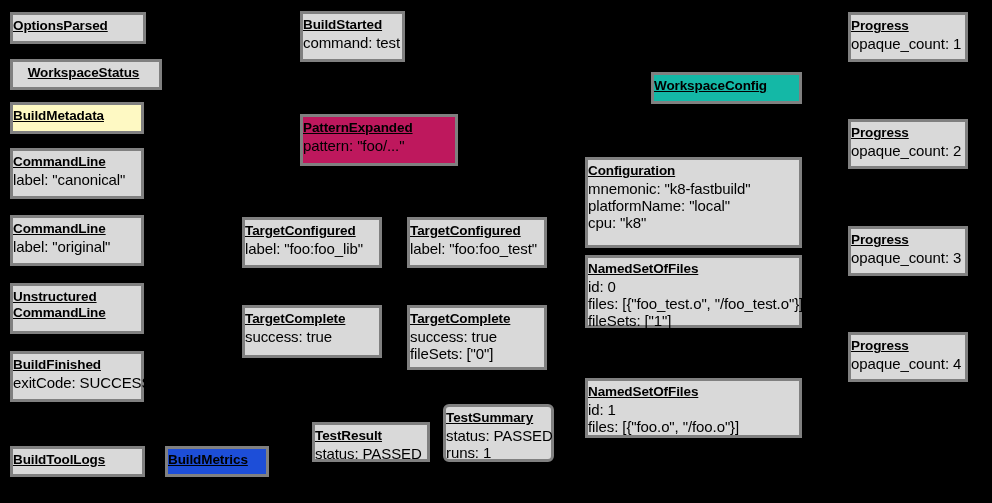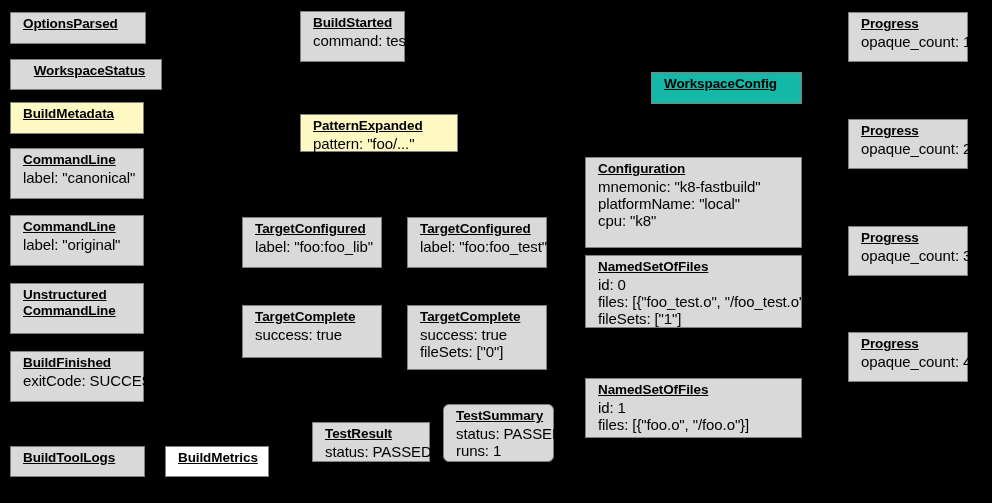"OptionsParsed" .node { border: 1px solid #b91c1c -> 3px solid #b91c1c; padding: 3px 5px 4px 12px -> 3px 5px 4px 0 }
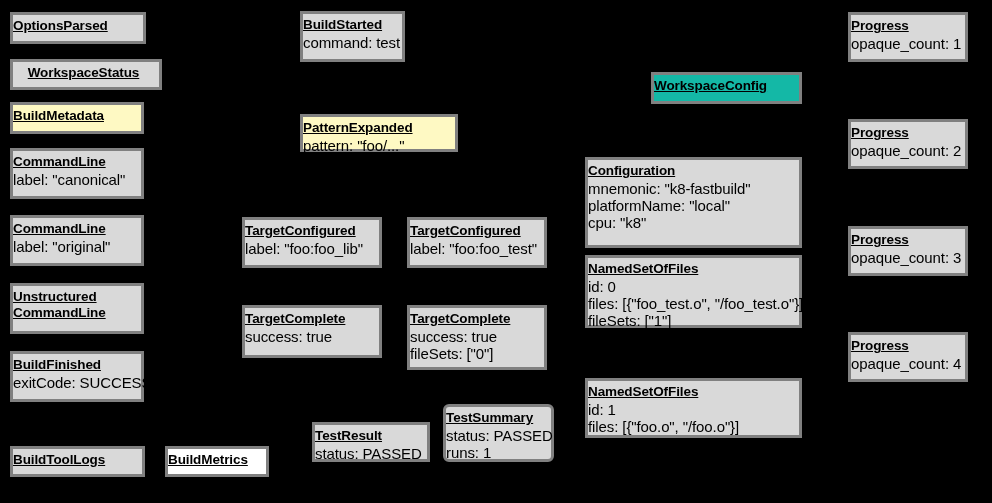"PatternExpanded" div.node { background: #fef9c3 -> #be185d; height: 38px -> 52px }
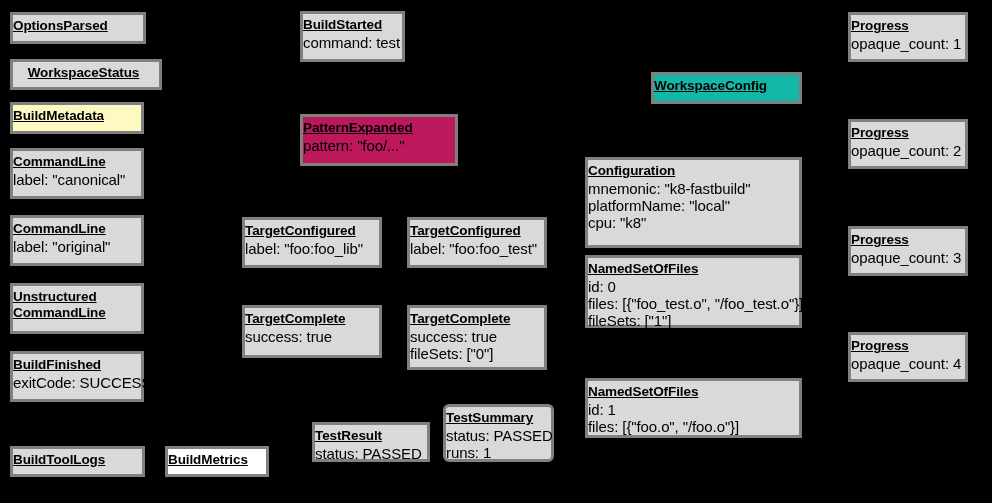"BuildMetrics" div.node { background: #ffffff -> #1d4ed8 }
